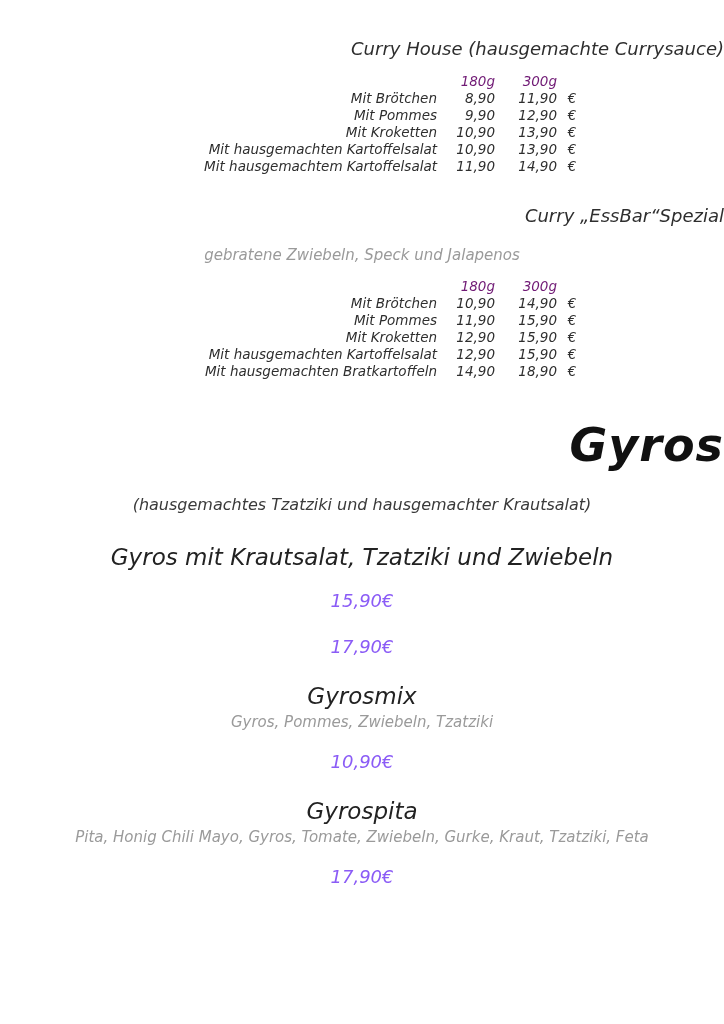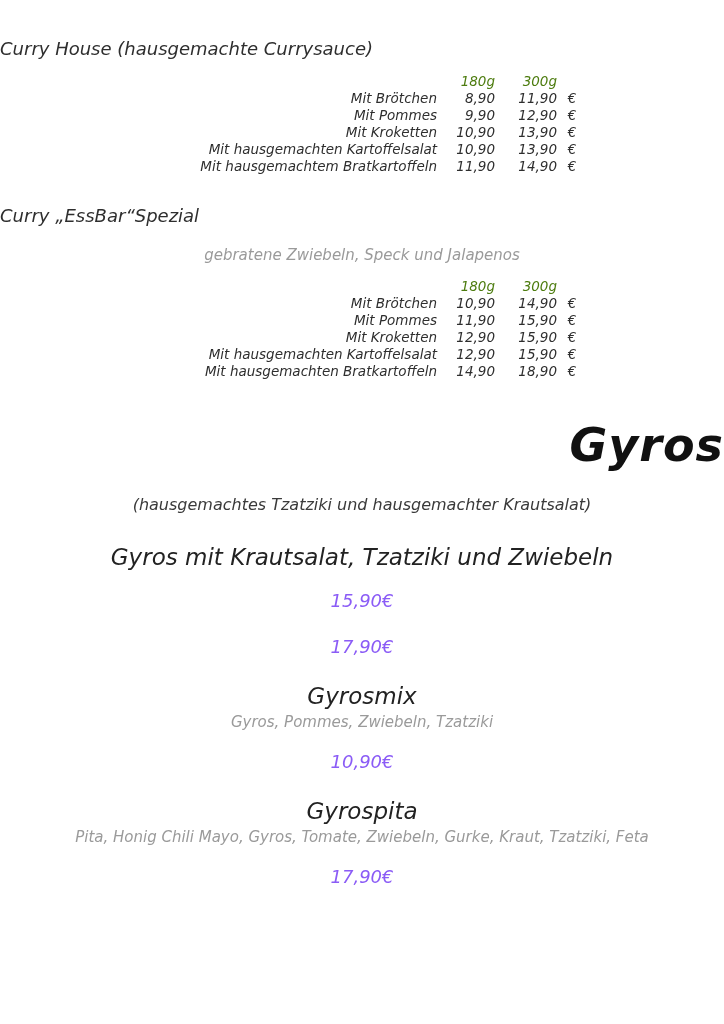"Curry House (hausgemachte Currysauce)" .variant-name { text-align: left -> right }
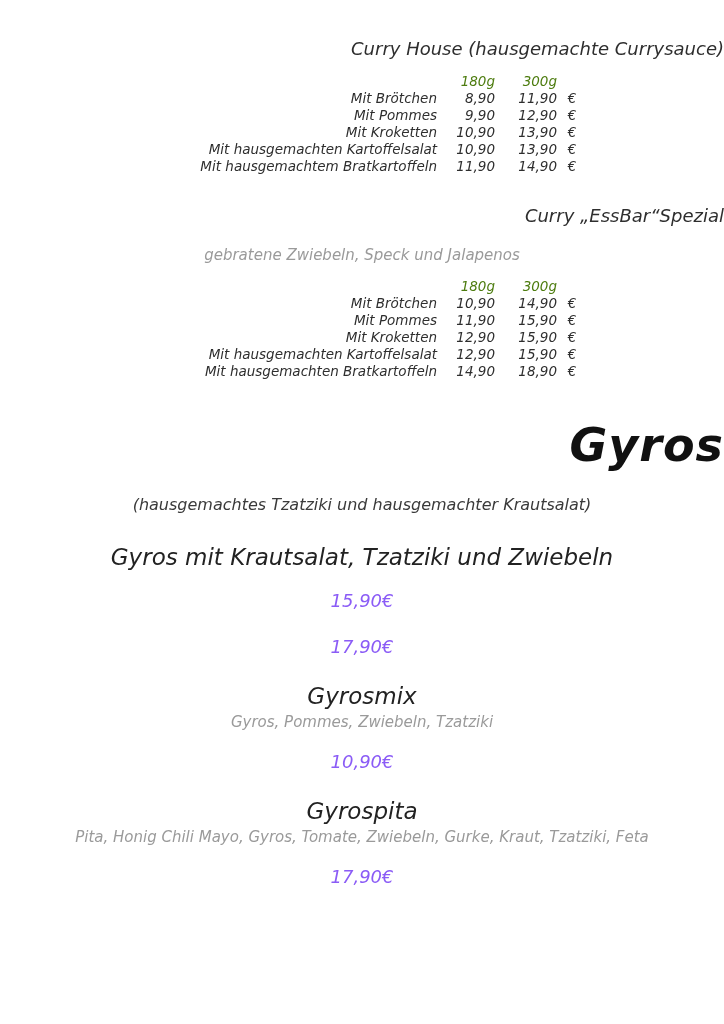"180g" .pt-head .pt-price { color: #4d7c0f -> #701a75 }
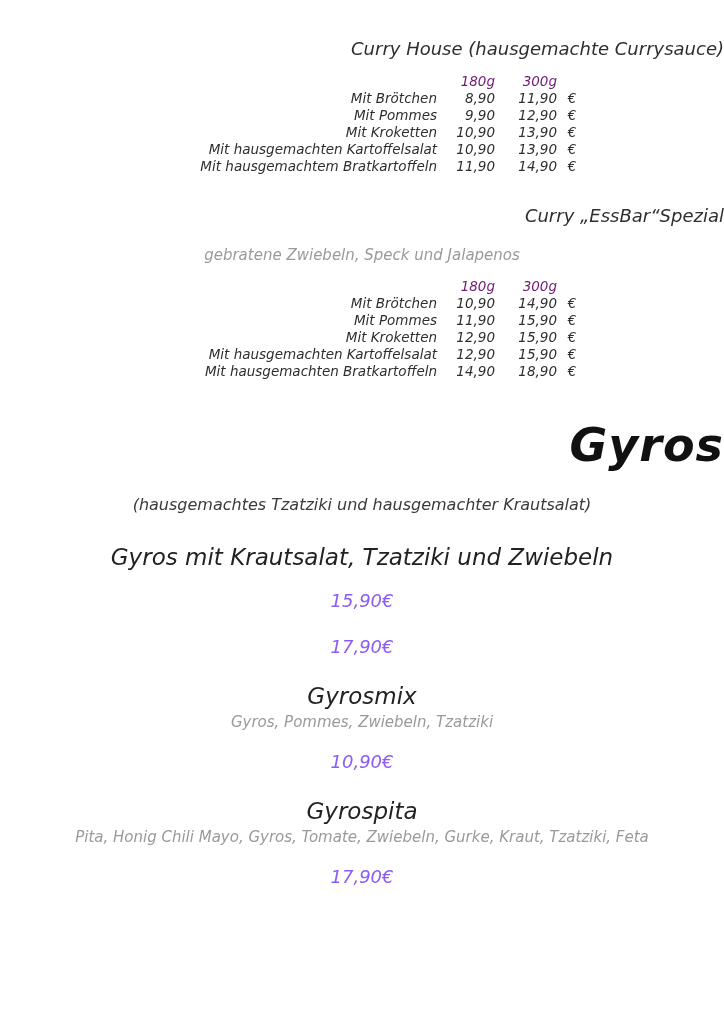"Mit hausgemachtem Bratkartoffeln" span.pt-label { text: Bratkartoffeln -> Kartoffelsalat }
